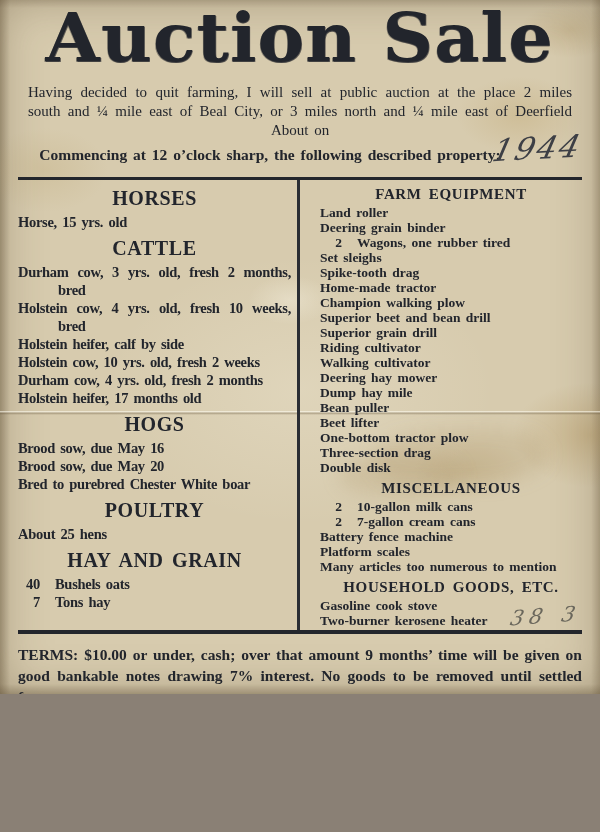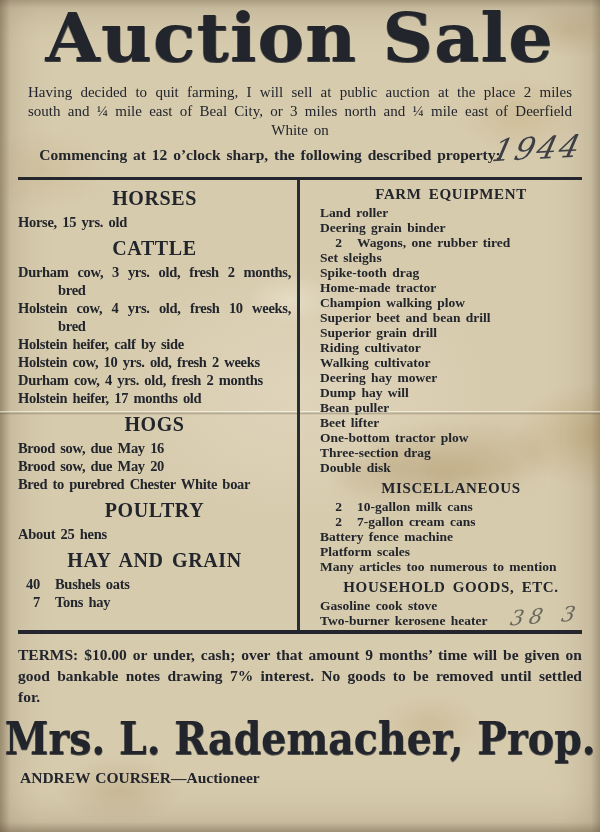"Auction Sale" .page { height: 832px -> 694px }
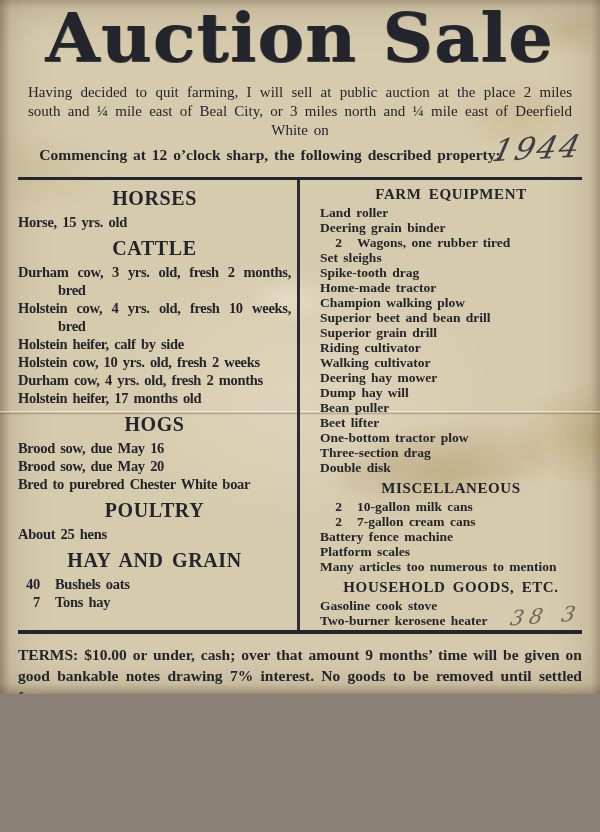"White on" div.cline { text: White -> About }
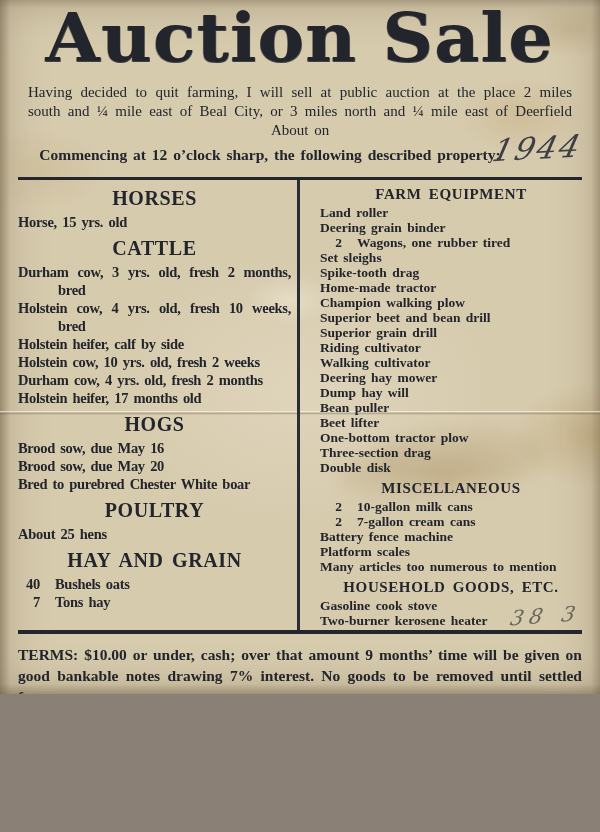"Dump hay will" div.item { text: will -> mile }
